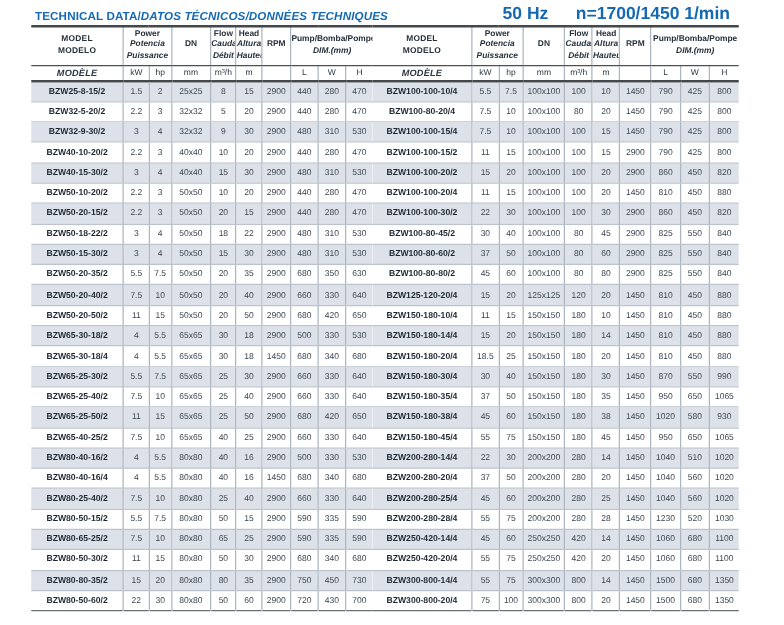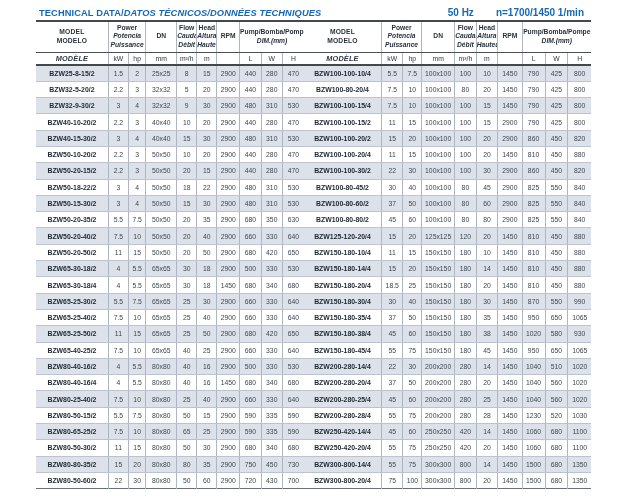"TECHNICAL DATA/DATOS TÉCNICOS/DONNÉES" .page { padding-left: 11px -> none }
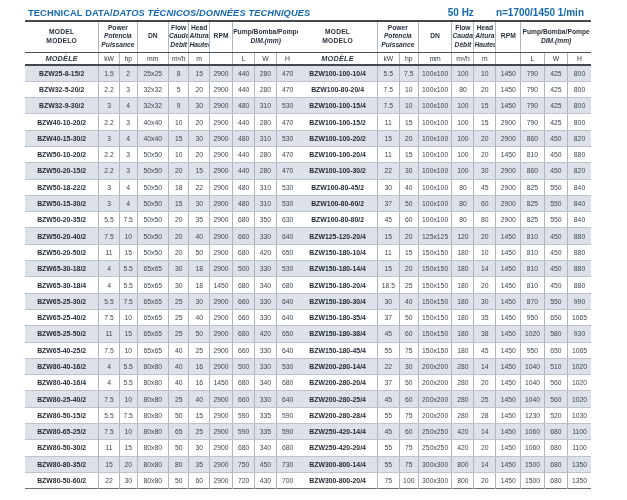"50 Hz" .freq { font-size: 10px -> 14px }
